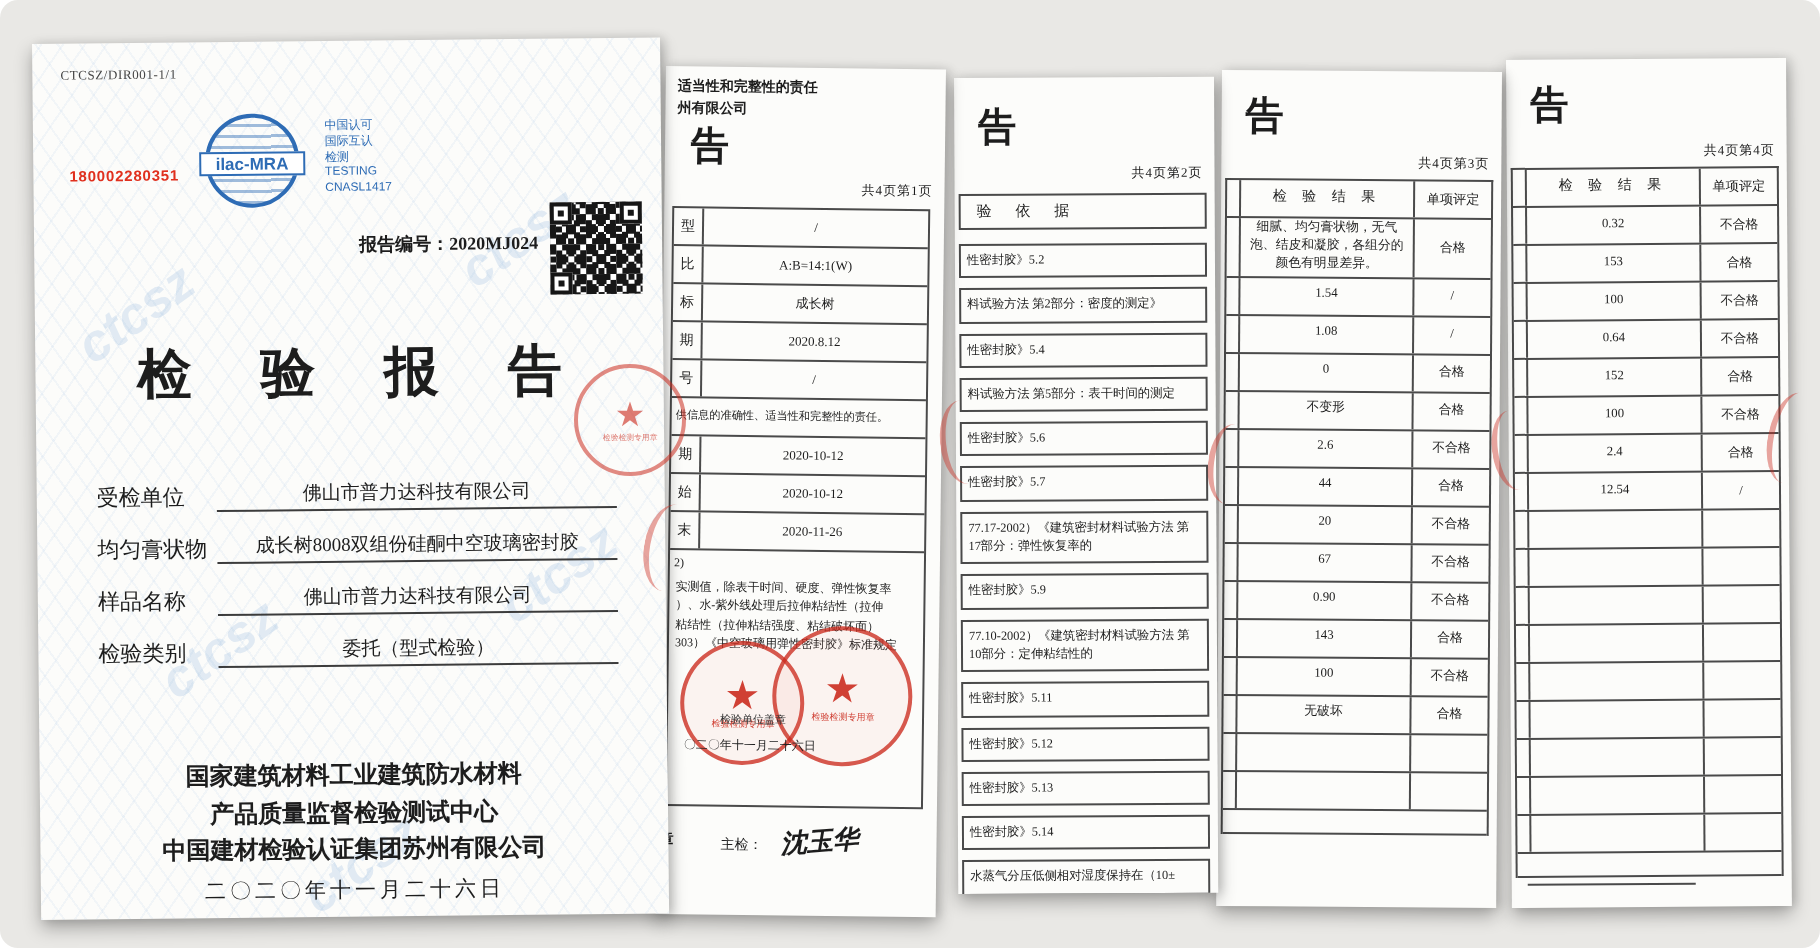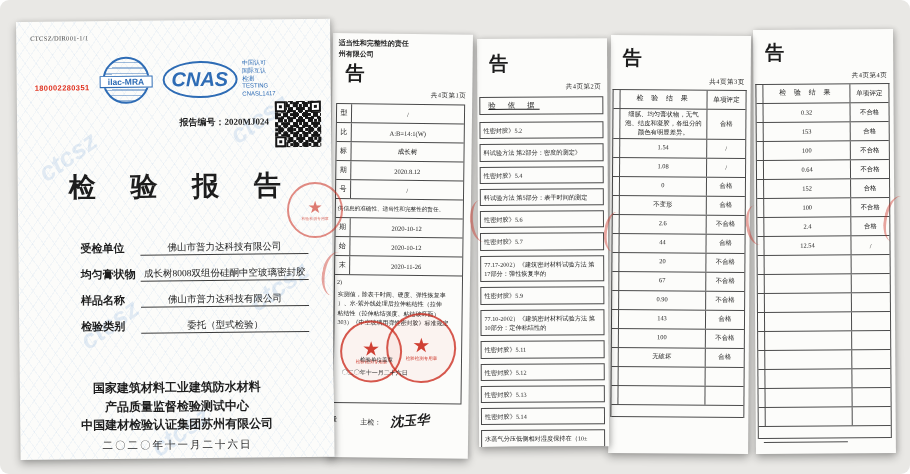"CNAS" span.cnas-mark { html: <span>CNAS</span> -> none }
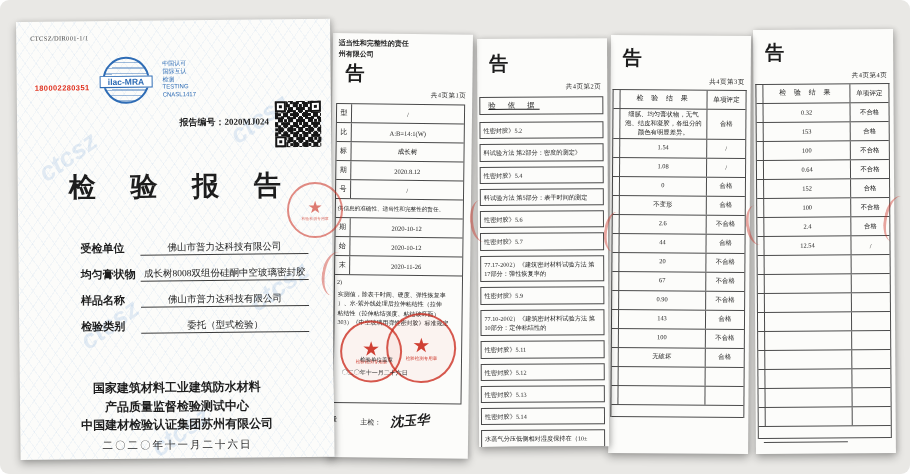"验 依 据" .basis-h { text-decoration: underline -> none }
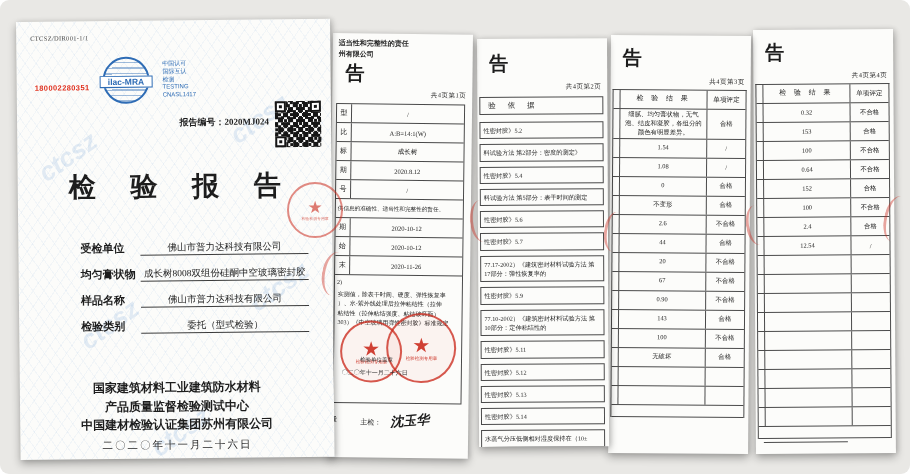"受检单位" .flab { font-weight: bold -> normal; margin-left: 32px -> none }
